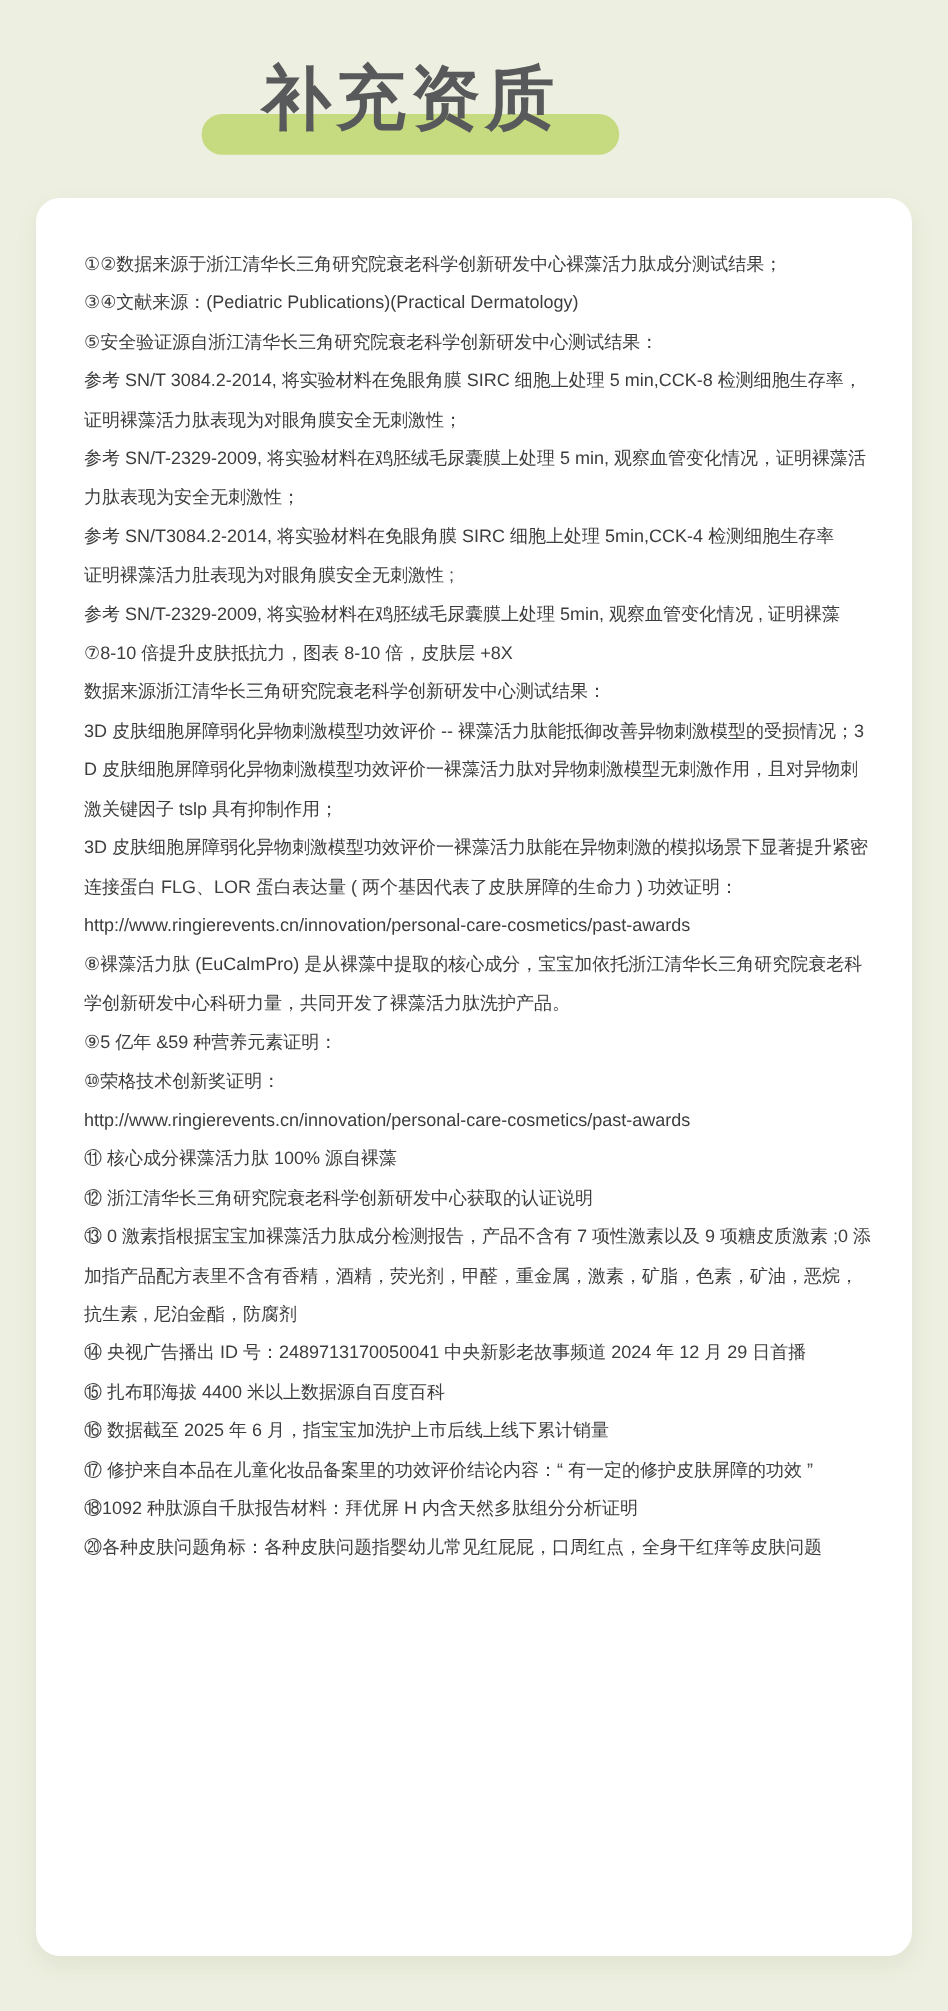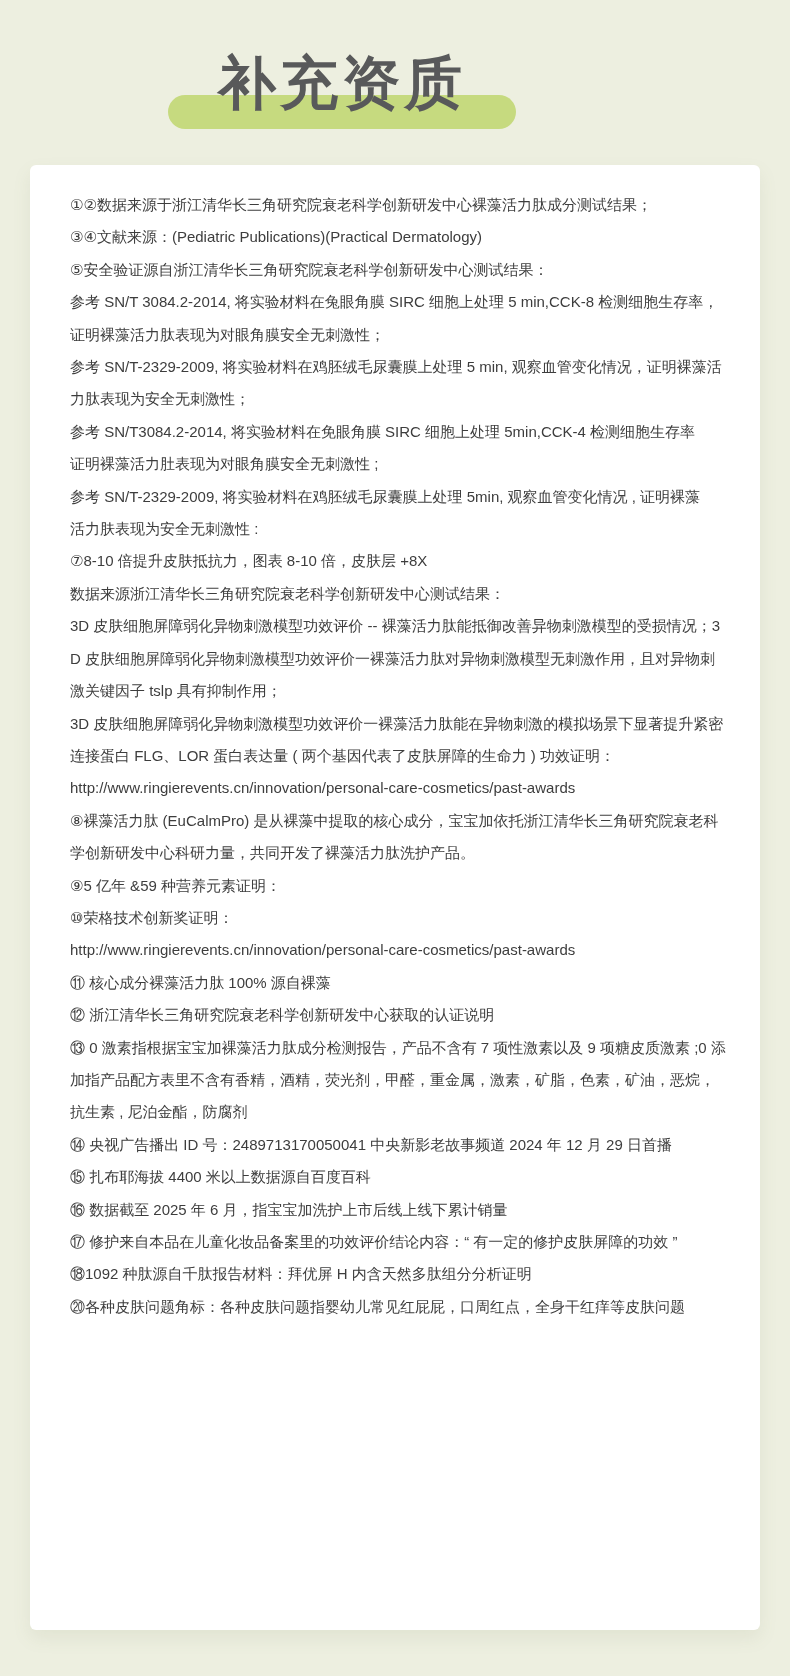"①②数据来源于浙江清华长三角研究院衰老科学创新研发中心裸藻活力肽成分测试结果；" .content-card { border-radius: 6px -> 20px; padding: 24px 34px 0 40px -> 40px 34px 0 40px }
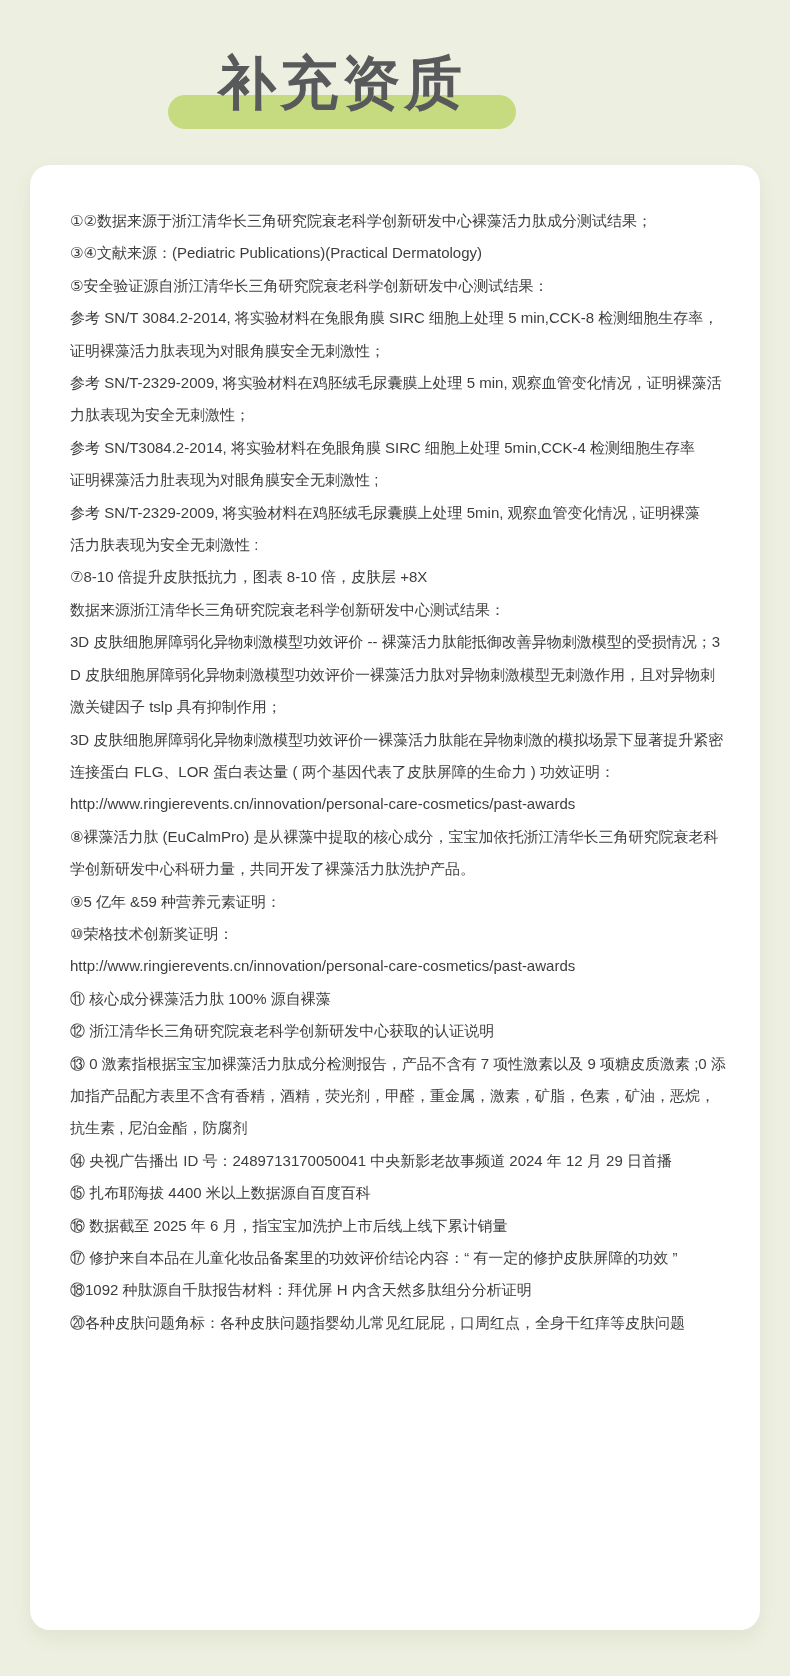"活力肤表现为安全无刺激性 :" p { html: <p>活力肤表现为安全无刺激性 :</p> -> none }
